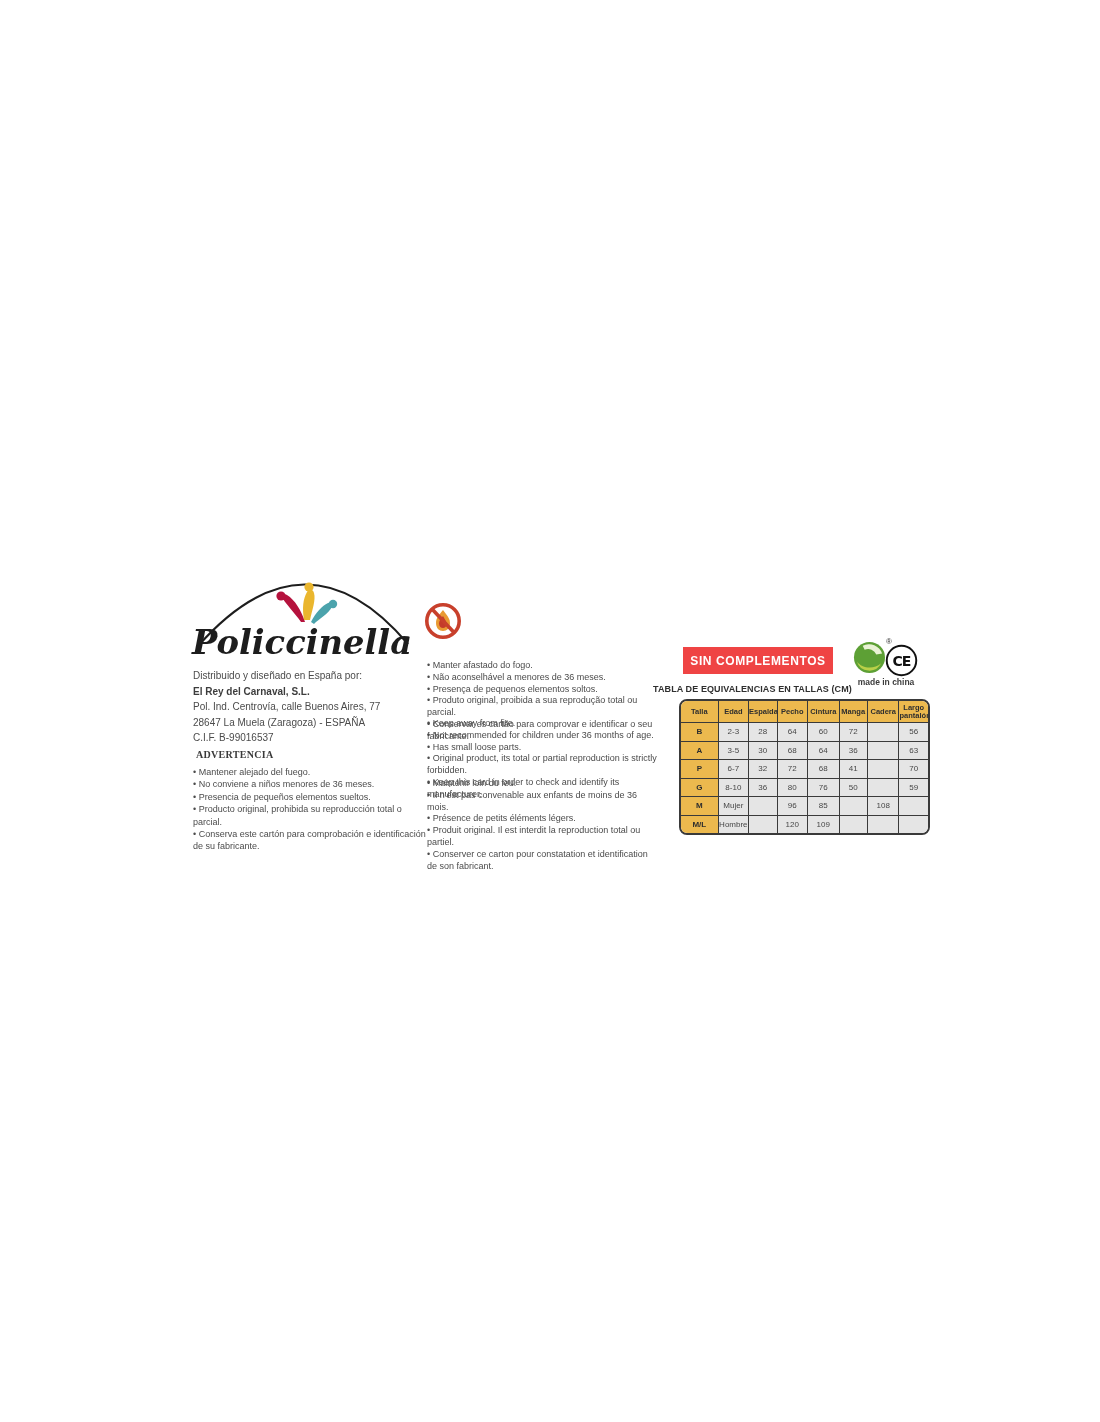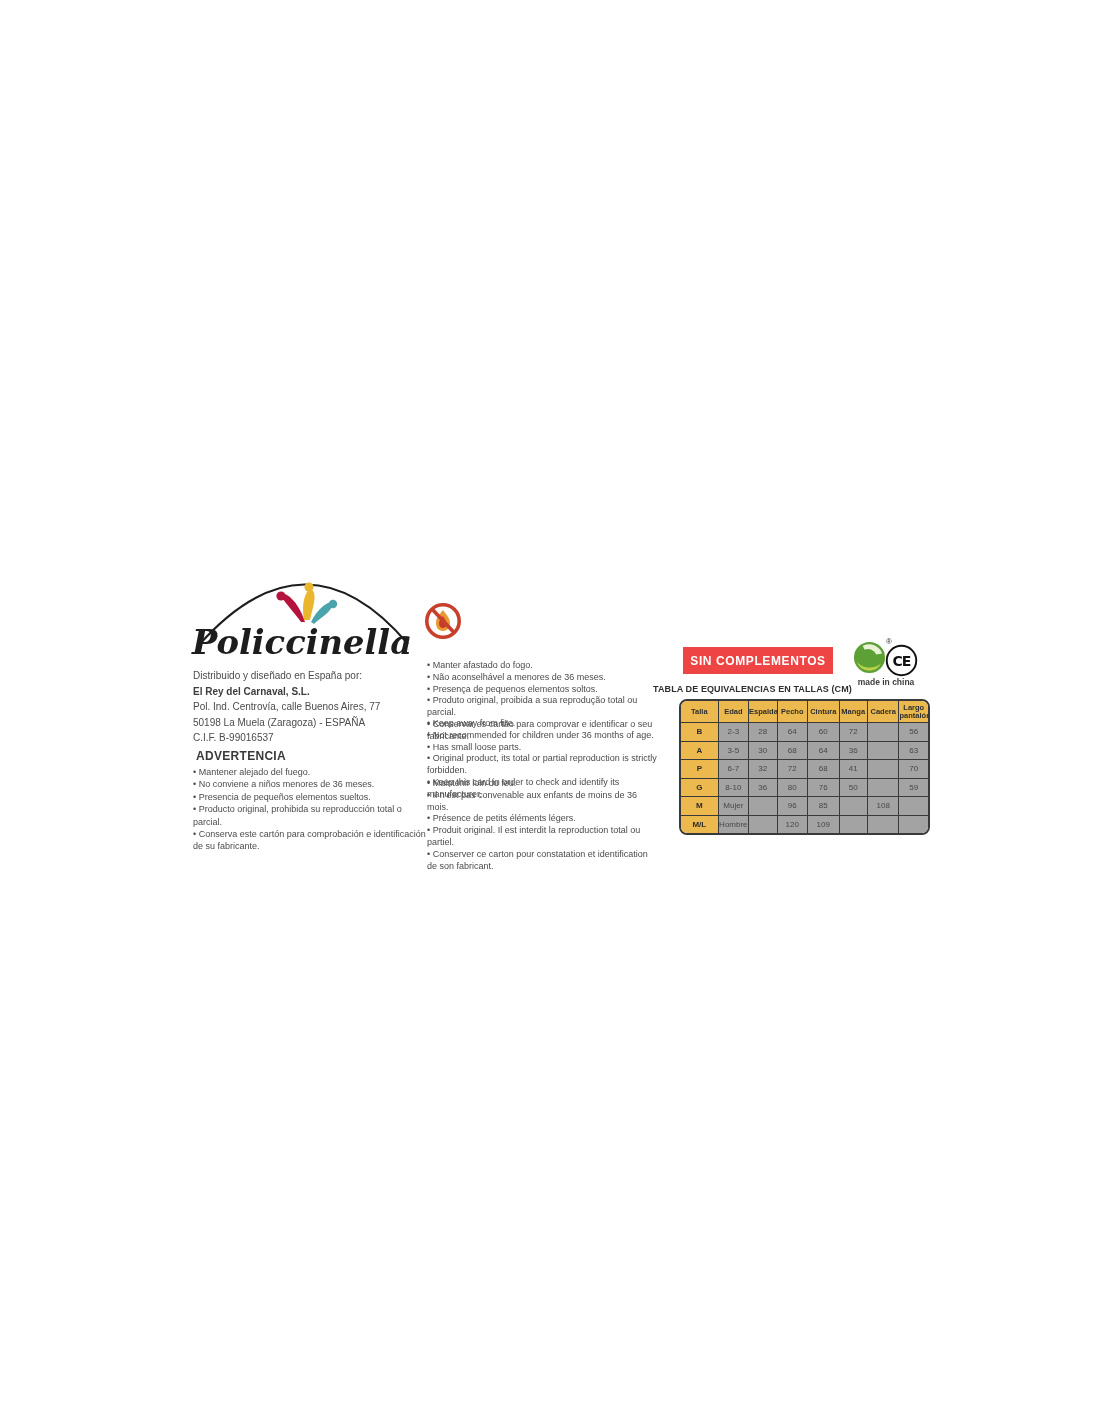"50198 La Muela (Zaragoza) -" div { text: 50198 -> 28647 }
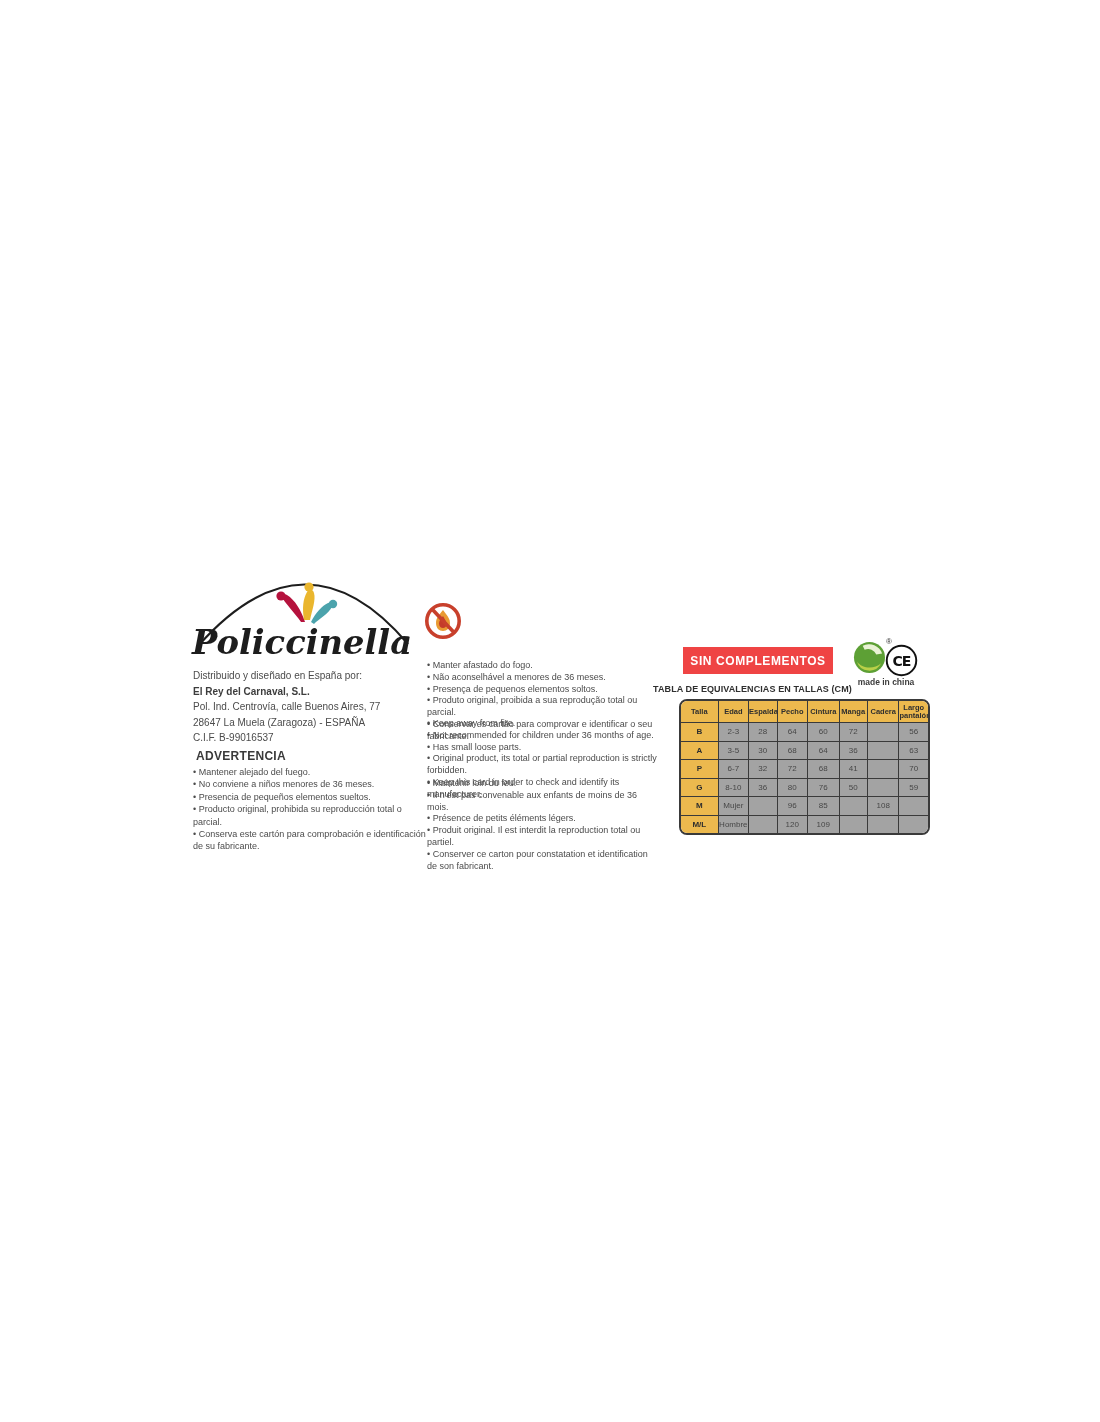"2-3" table.sizes tbody td { background: #a3a3a3 -> #e5e5e5 }
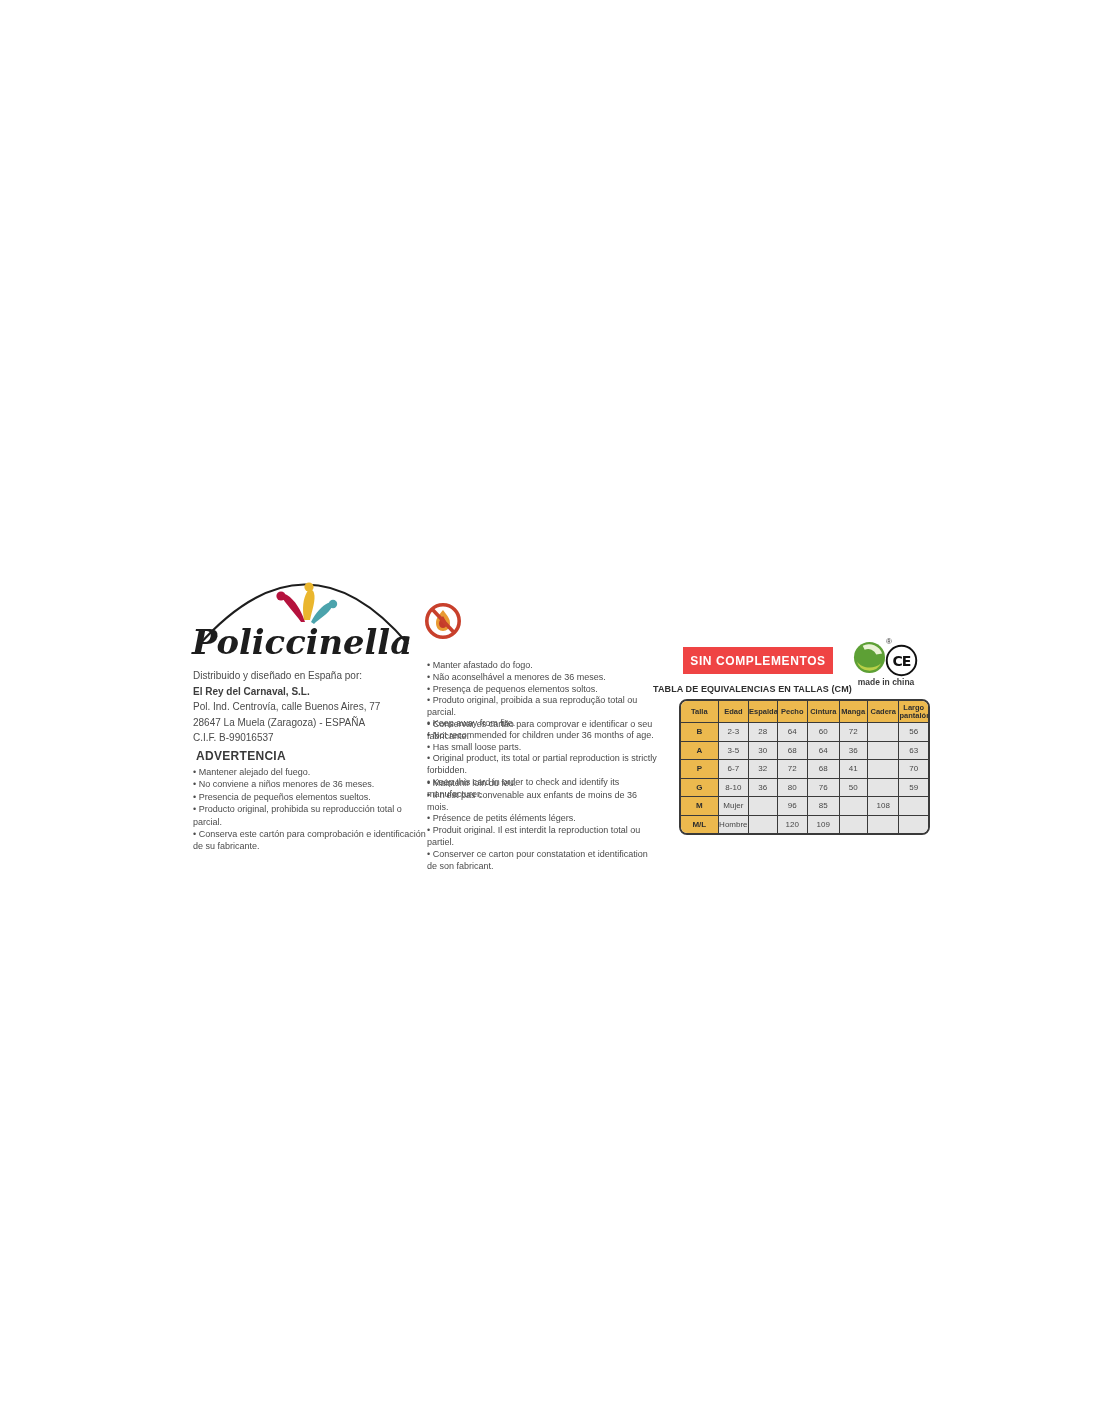"ADVERTENCIA" .adv-title { font-family: none -> Liberation Serif, serif; font-size: 12px -> 10px }
